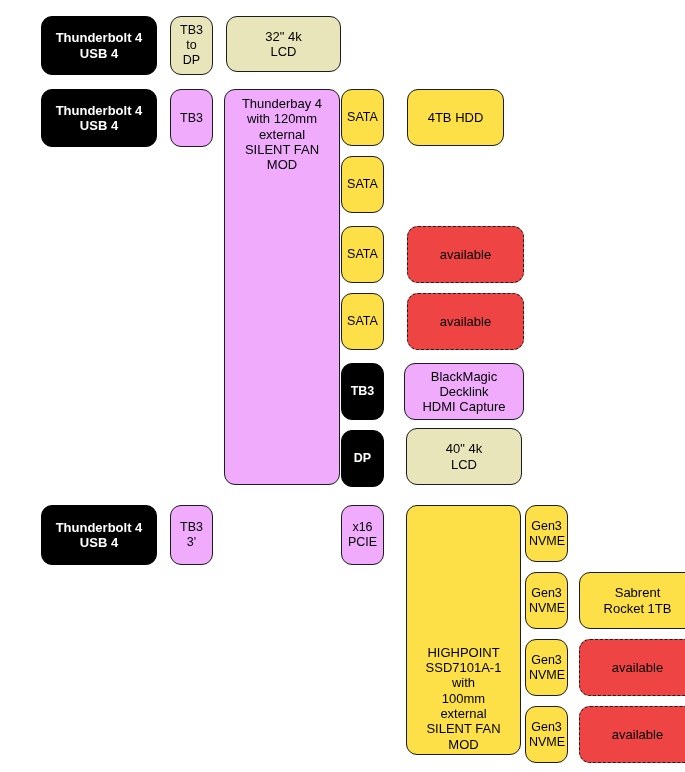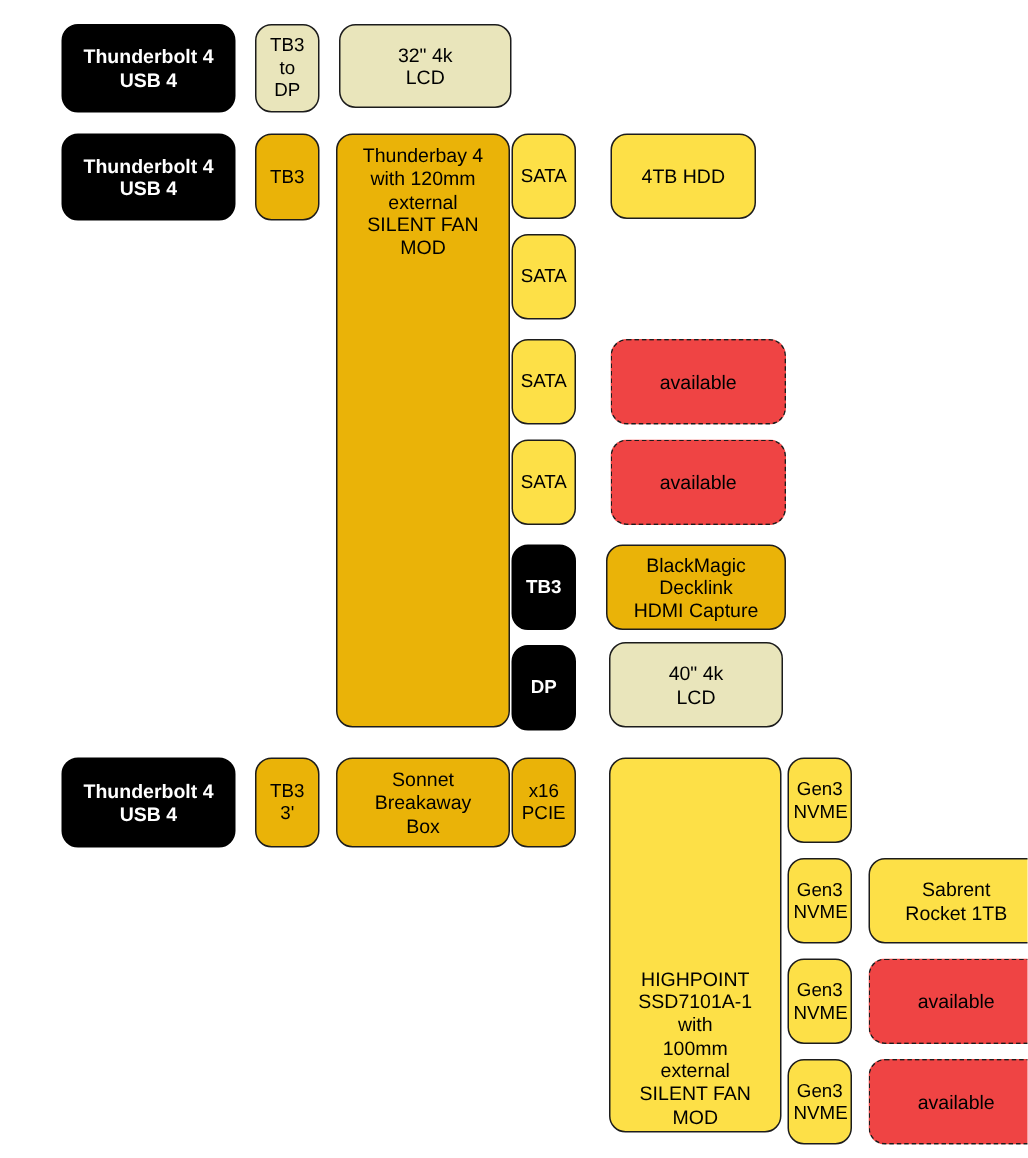"Thunderbay 4" .fill-blue { background: #eab308 -> #f0abfc }
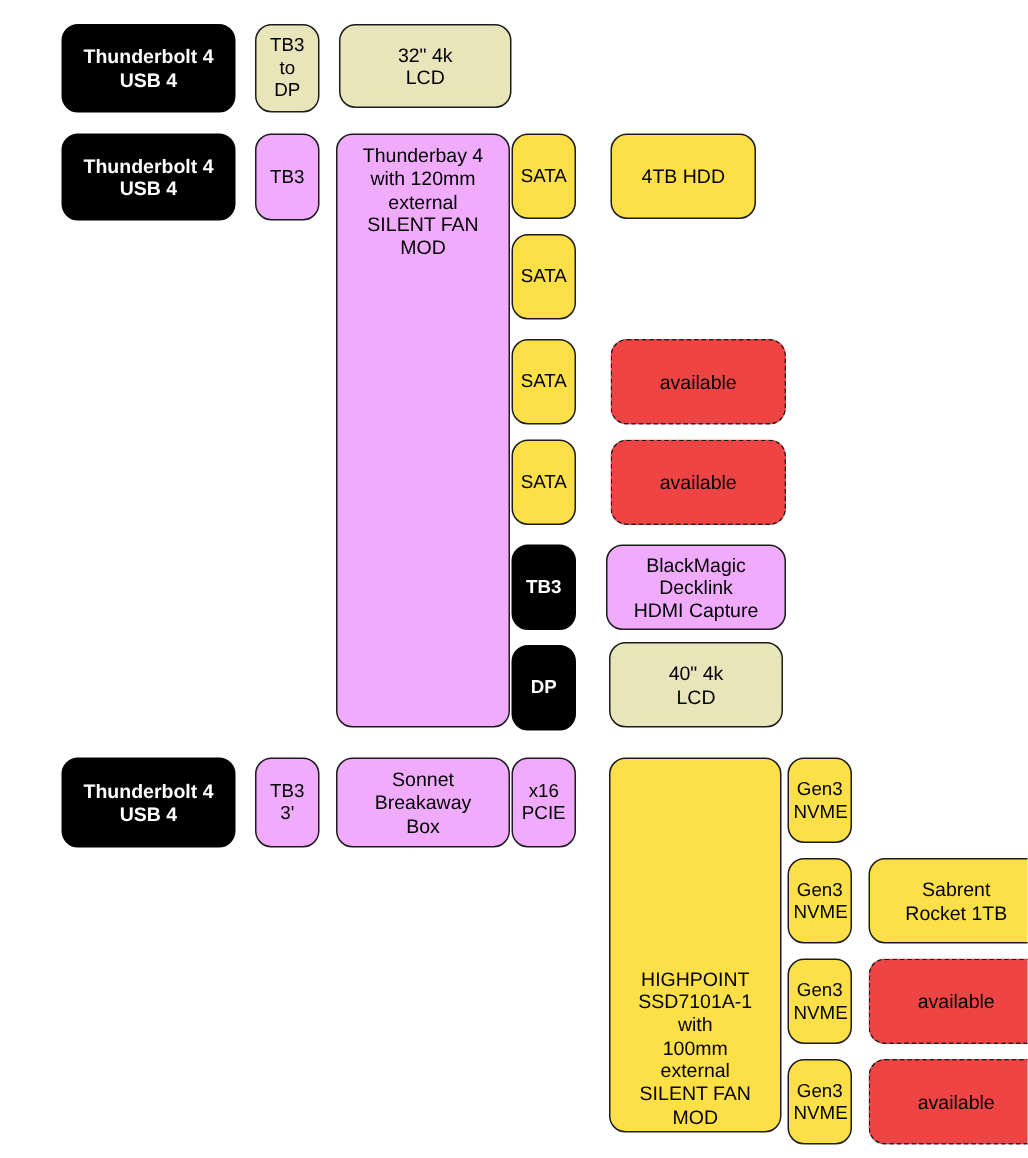"Sonnet" div.node { html: <div><span>Sonnet Breakaway Box</span></div> -> none }
